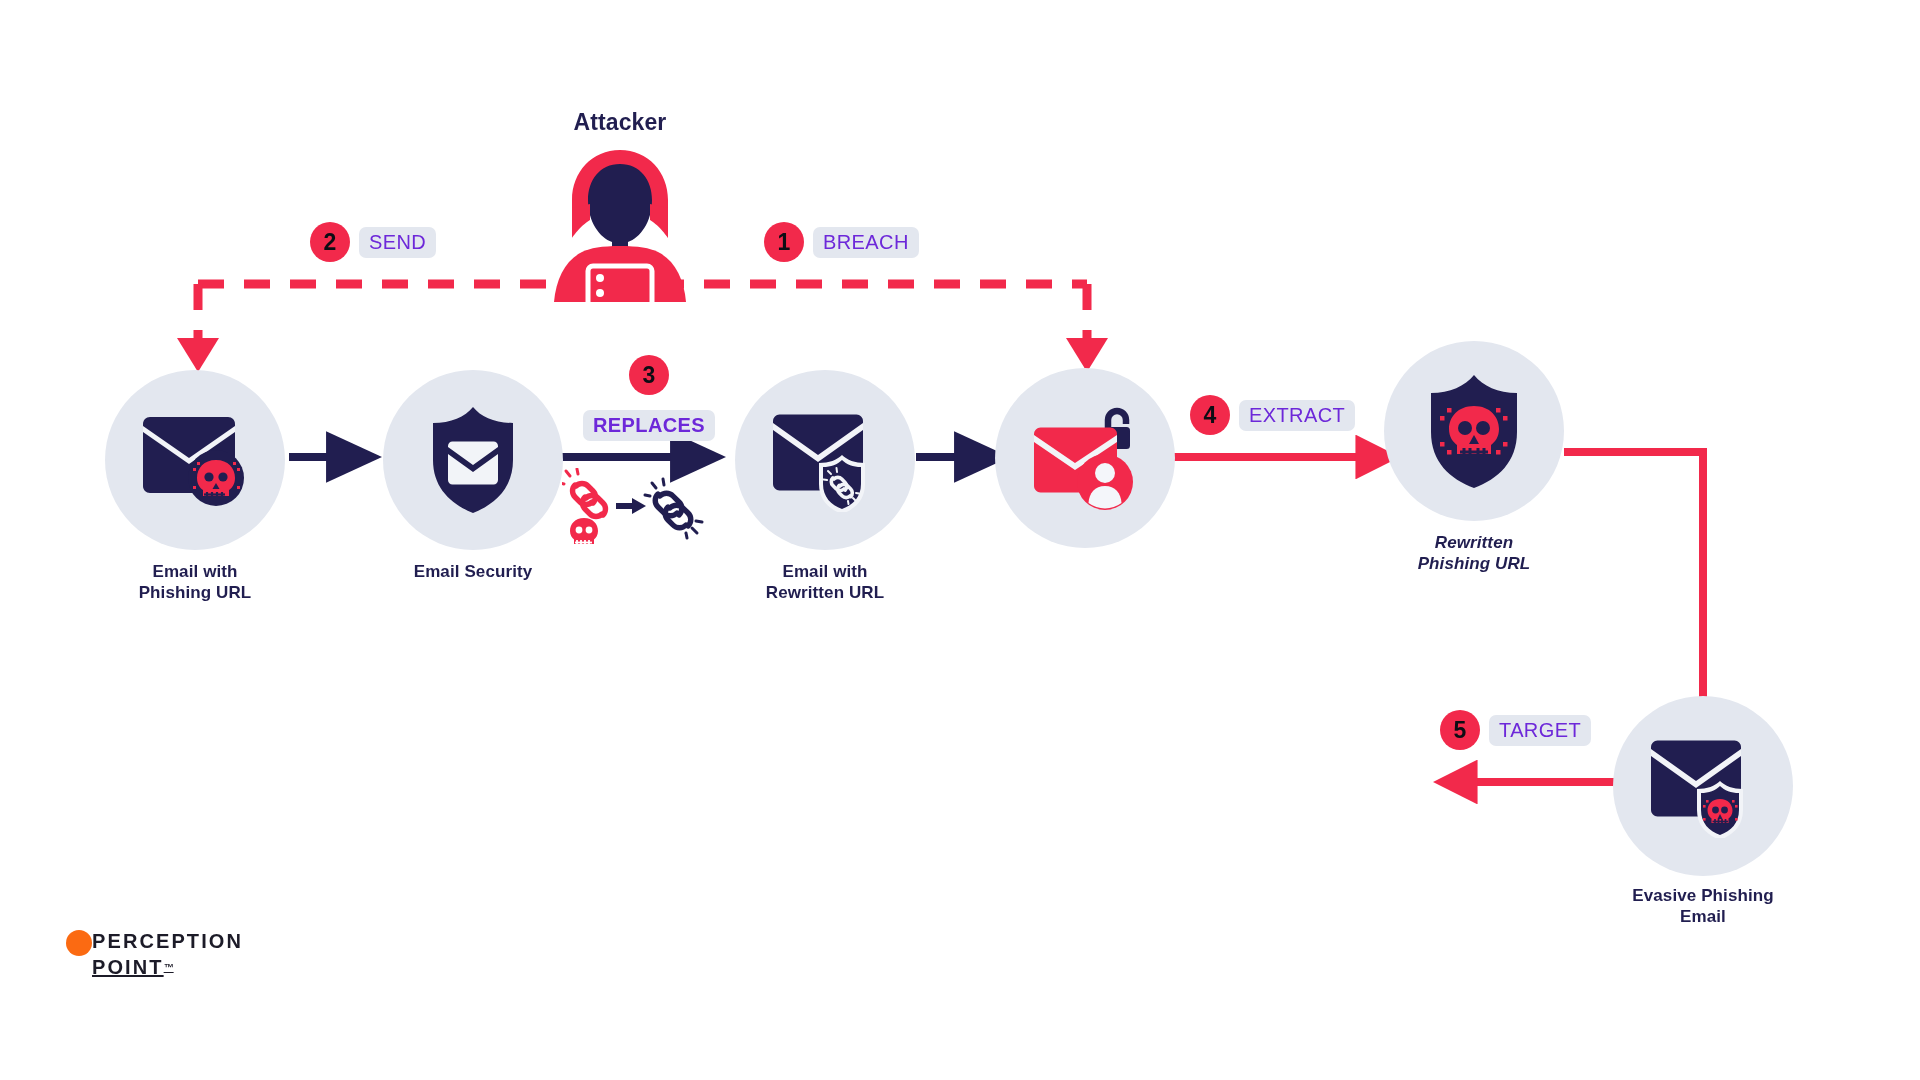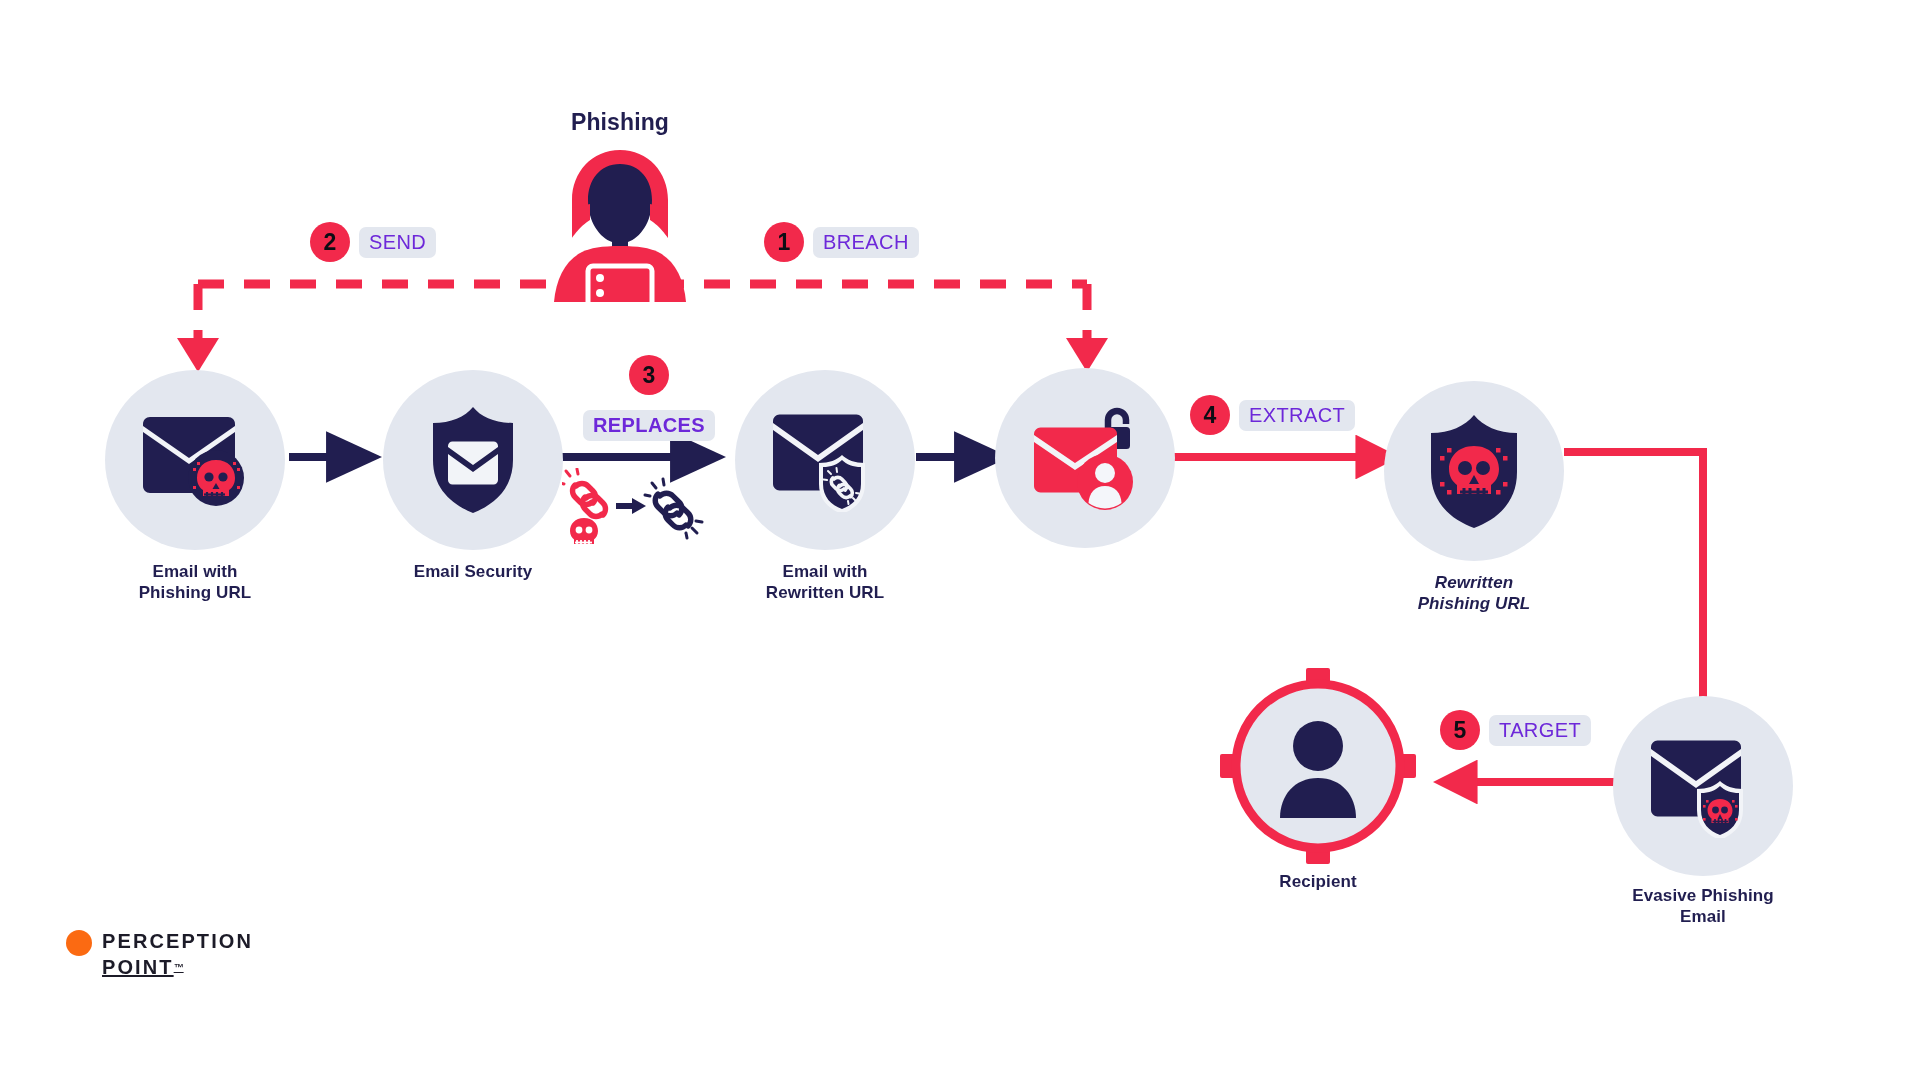"Phishing" div.node-label { text: Phishing -> Attacker }
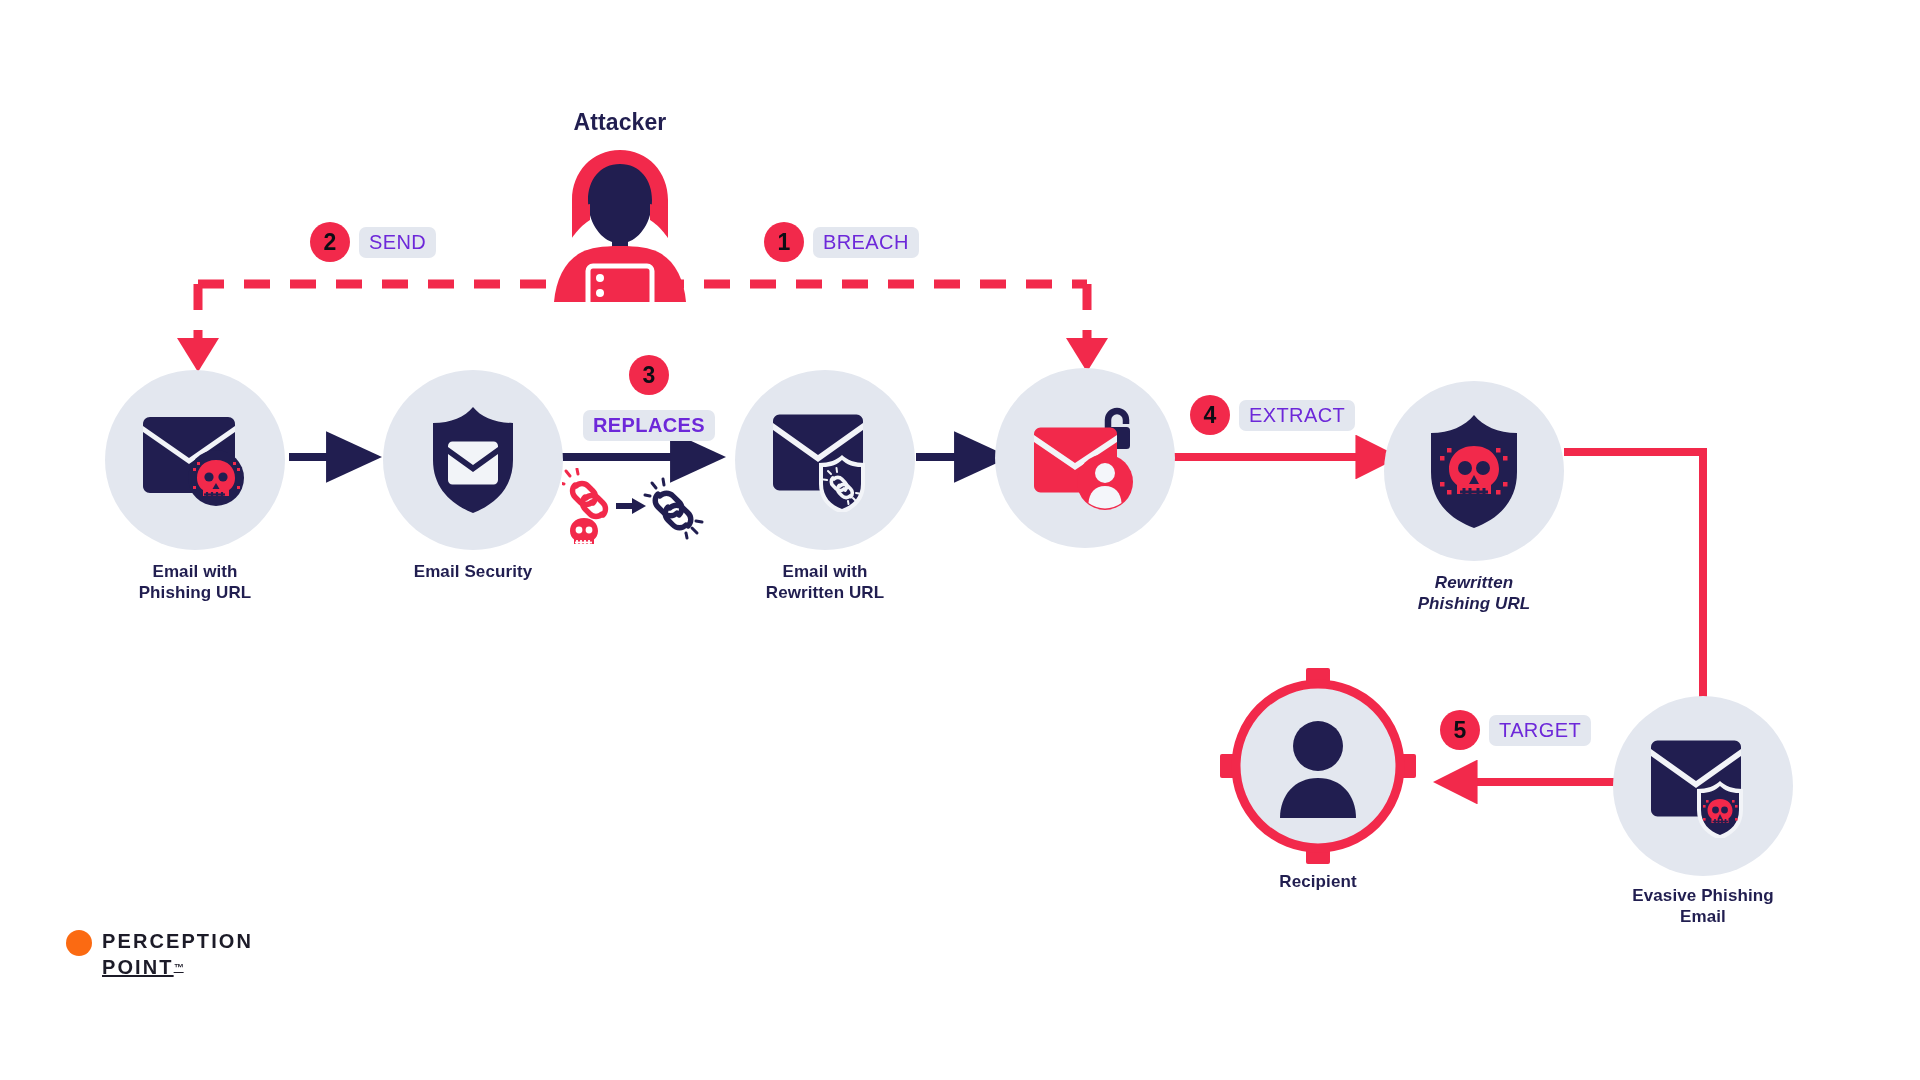"Rewritten" div.node { top: 381px -> 341px }
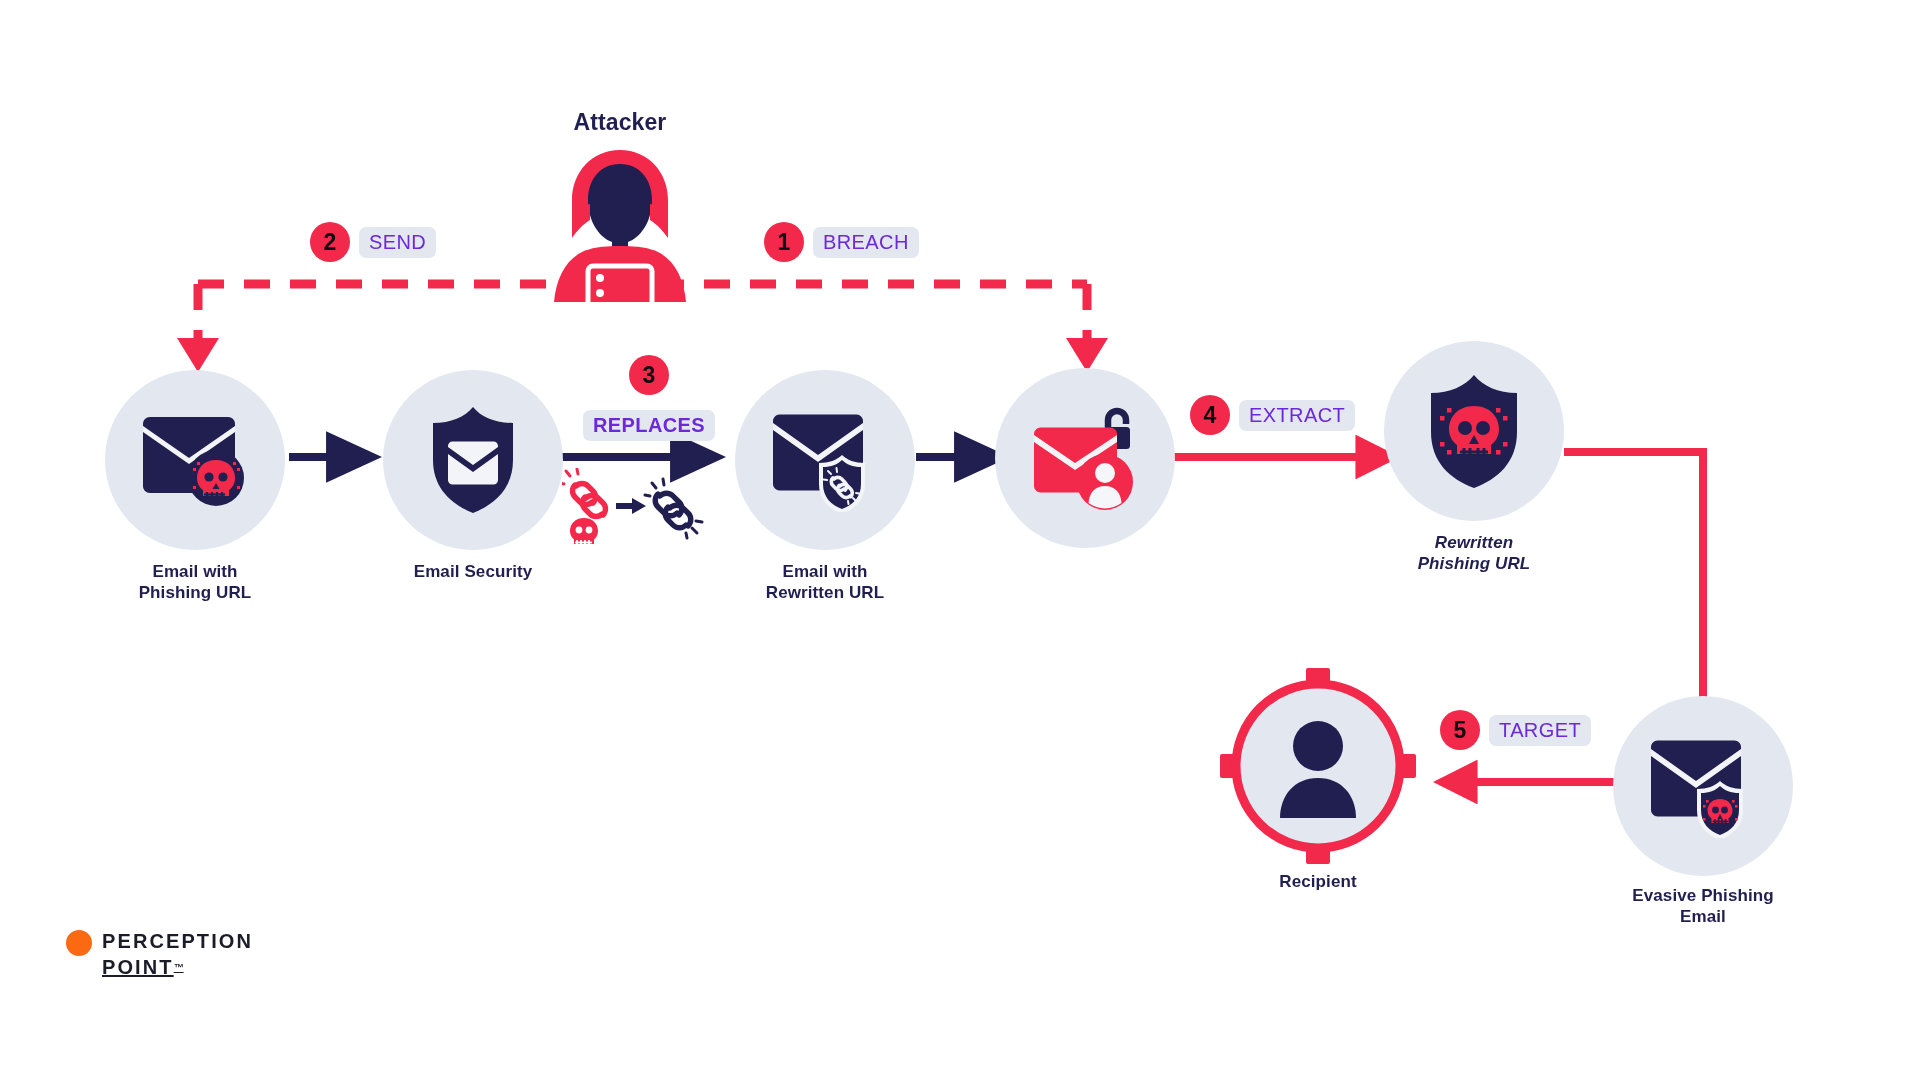"Recipient" div.node { html: <div> <svg> <rect></rect> <rect></rect> <rect></rect> <rect></rect> <circle></circle> <circle></circle> <path></path> </svg> <div>Recipient</div> </div> -> none }
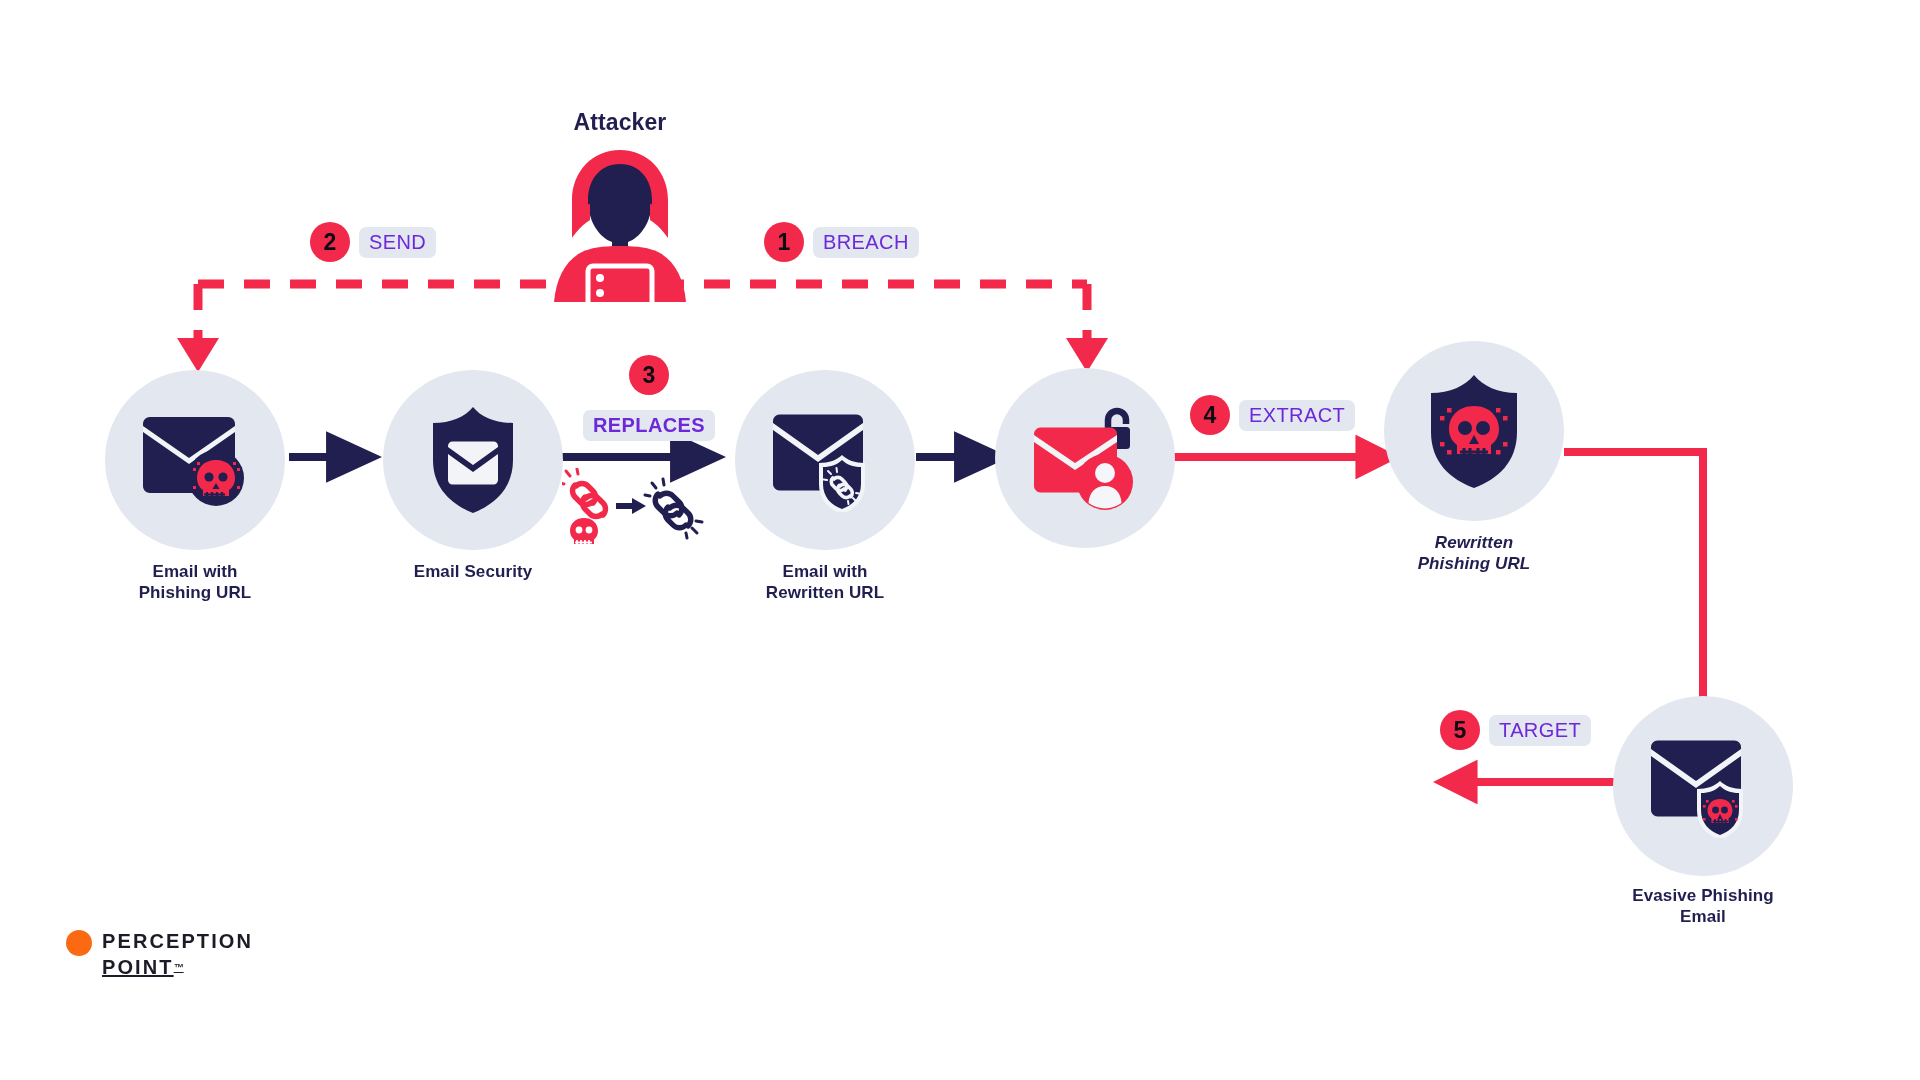"PERCEPTION" #logo { gap: 10px -> none }
